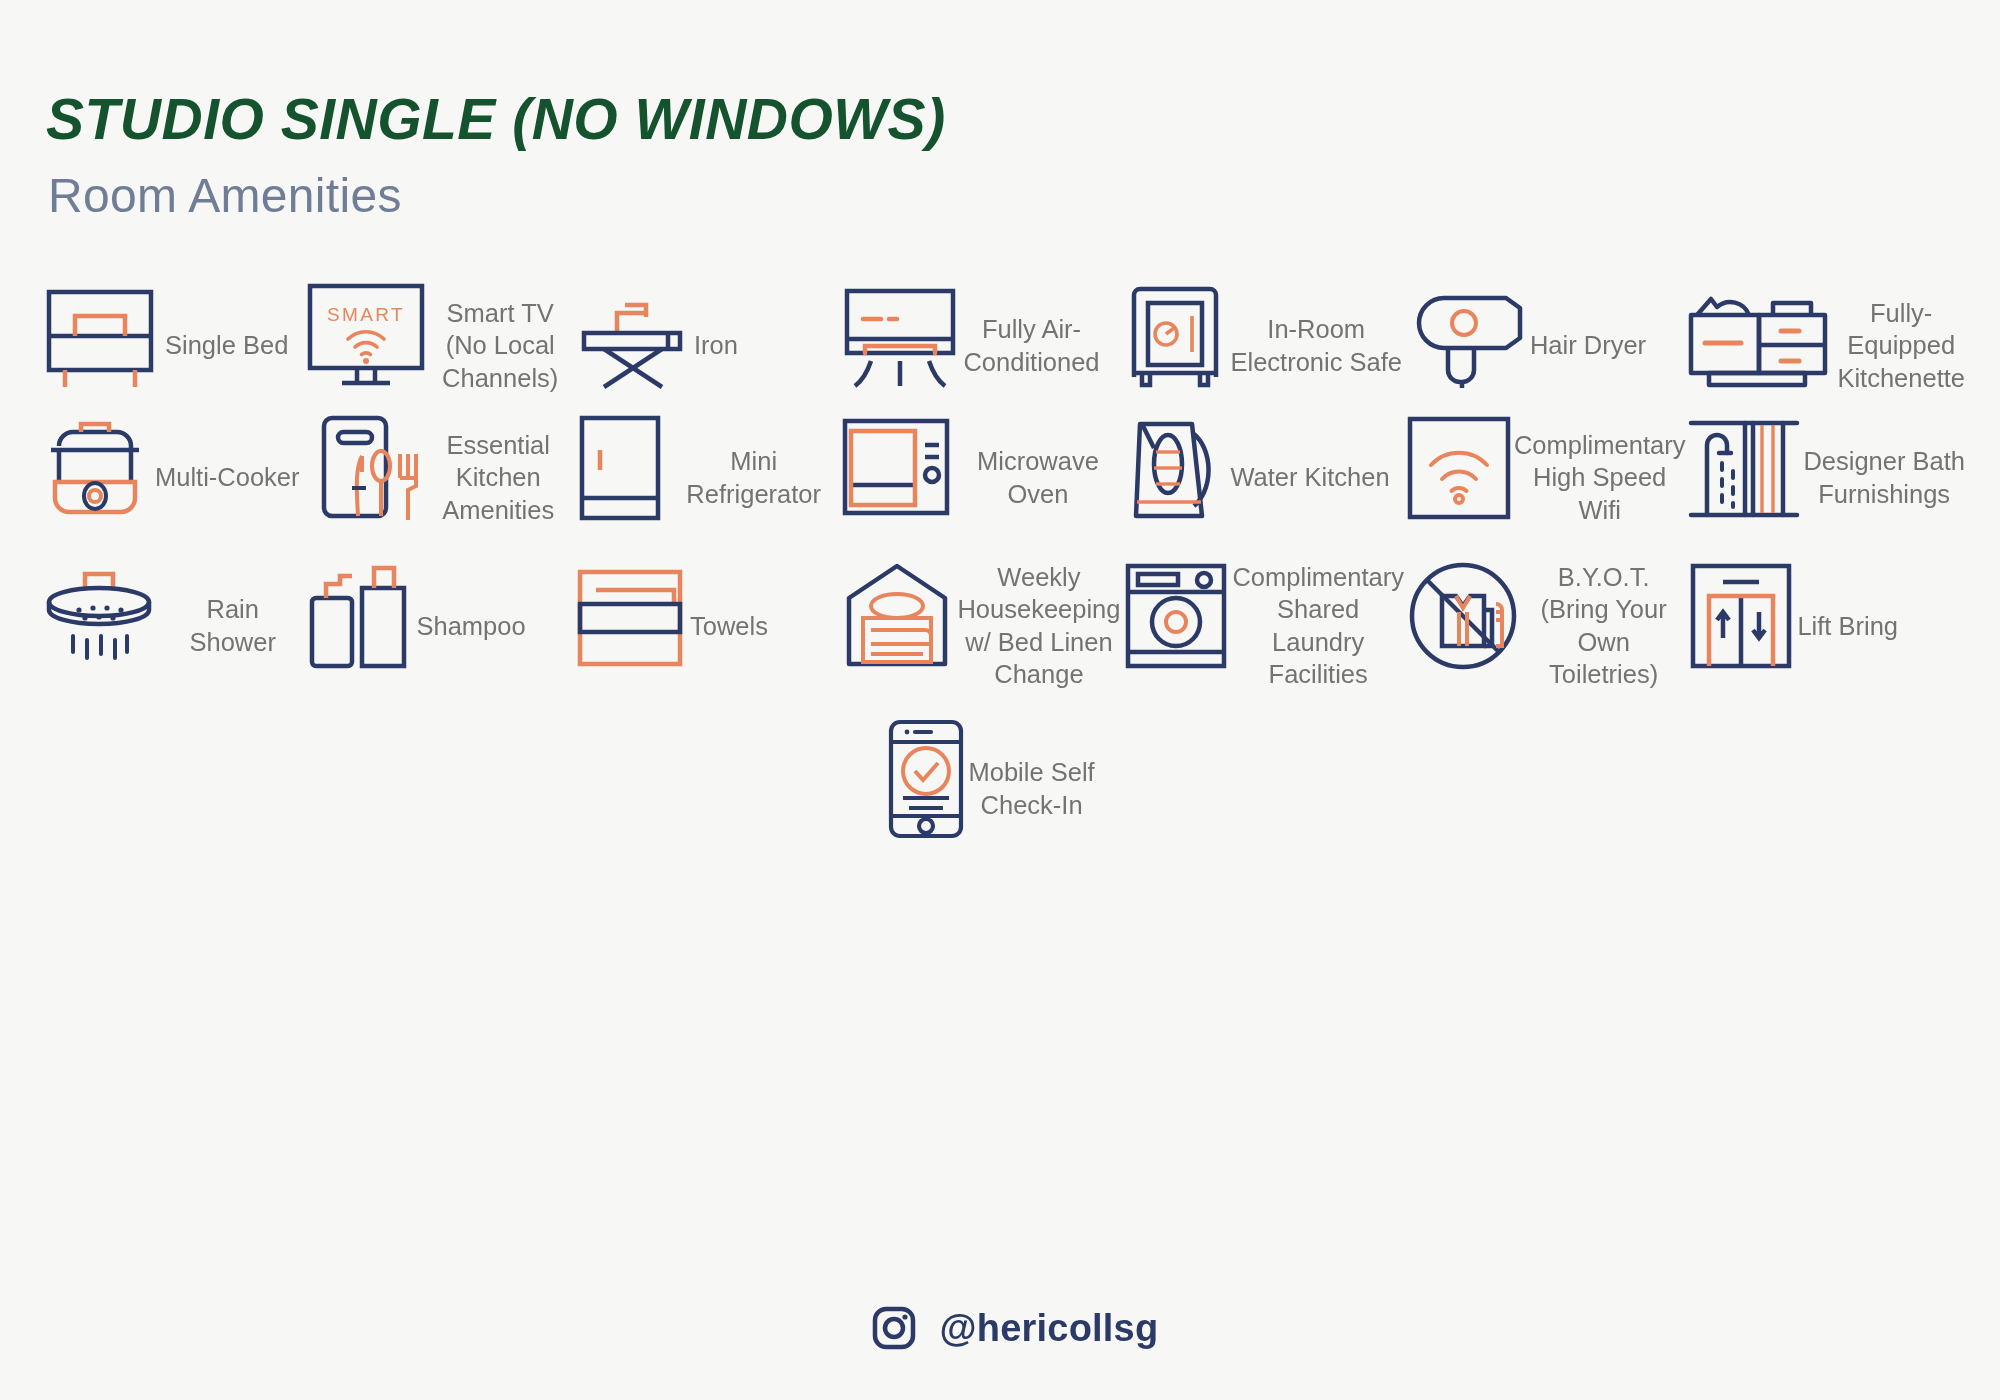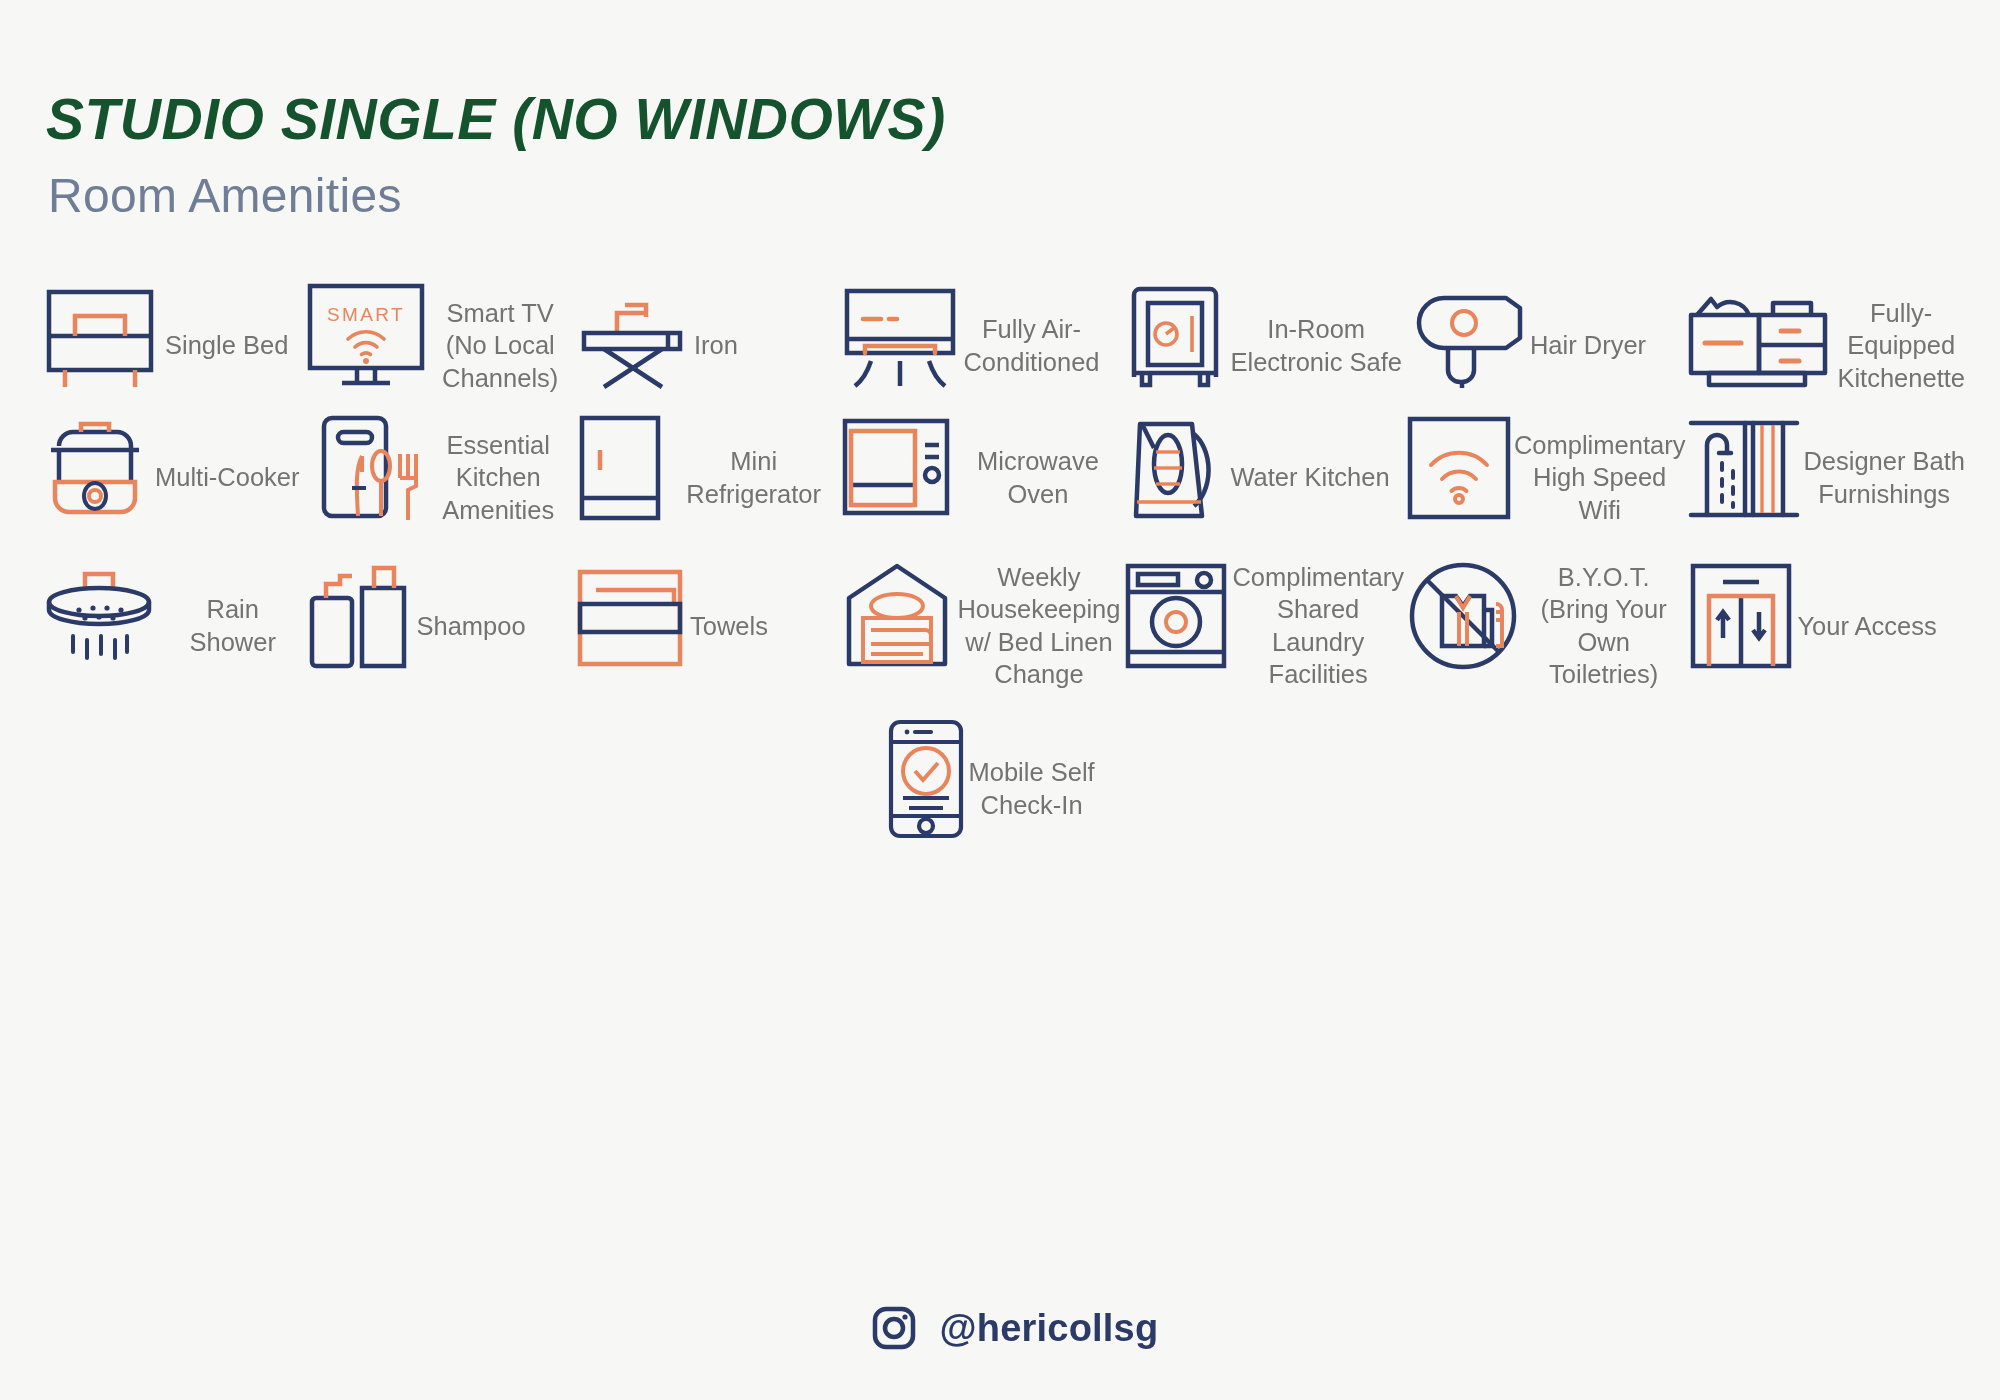"Your Access" div.caption { text: Your Access -> Lift Bring }
